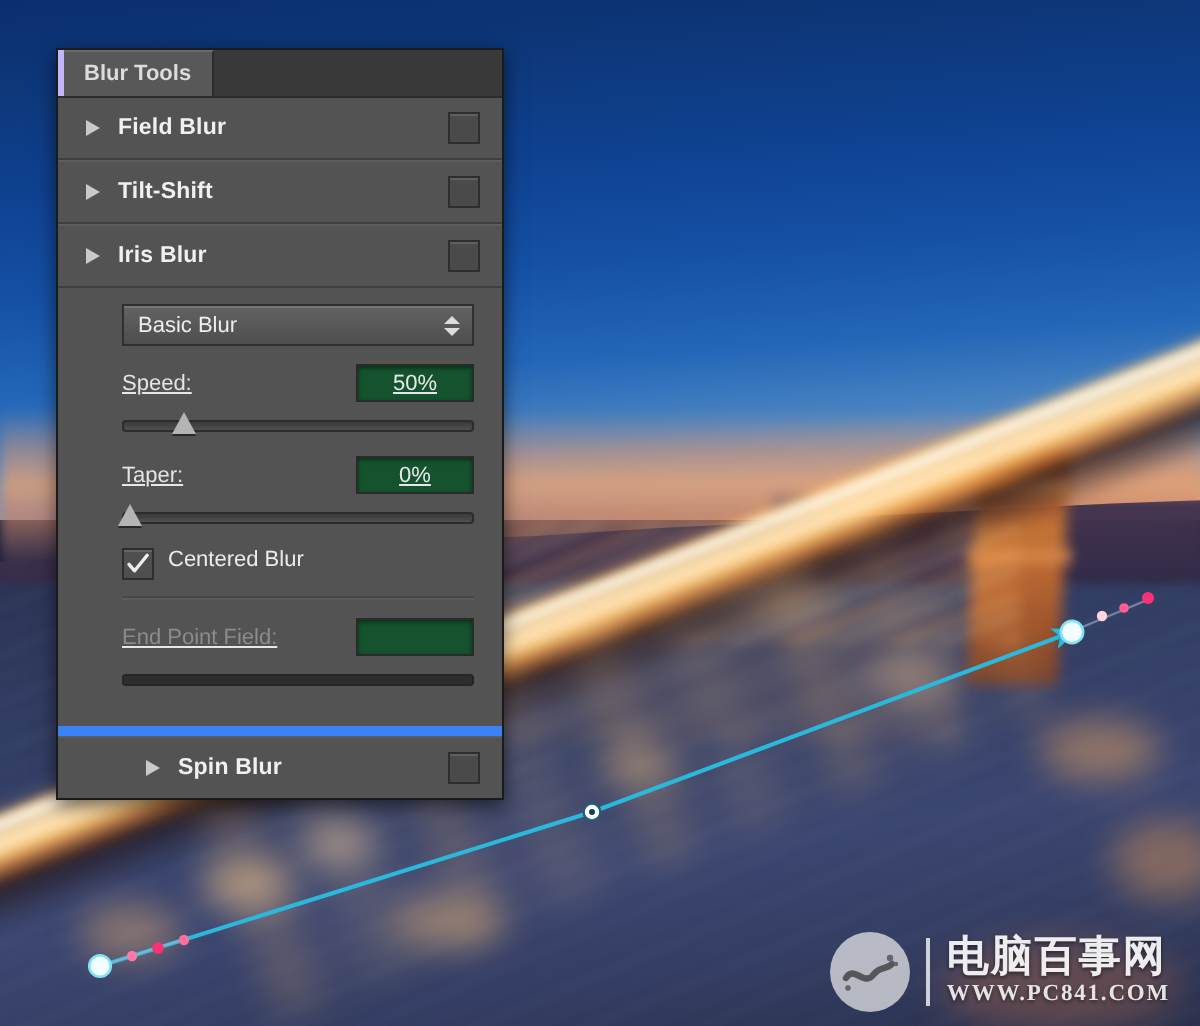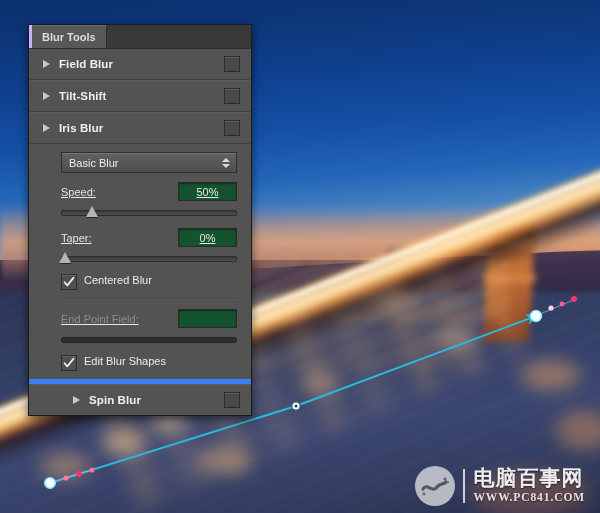"Edit Blur Shapes" div.checkline { html: <div> <span> <svg> <path></path> </svg> </span> <span>Edit Blur Shapes</span> </div> -> none }
